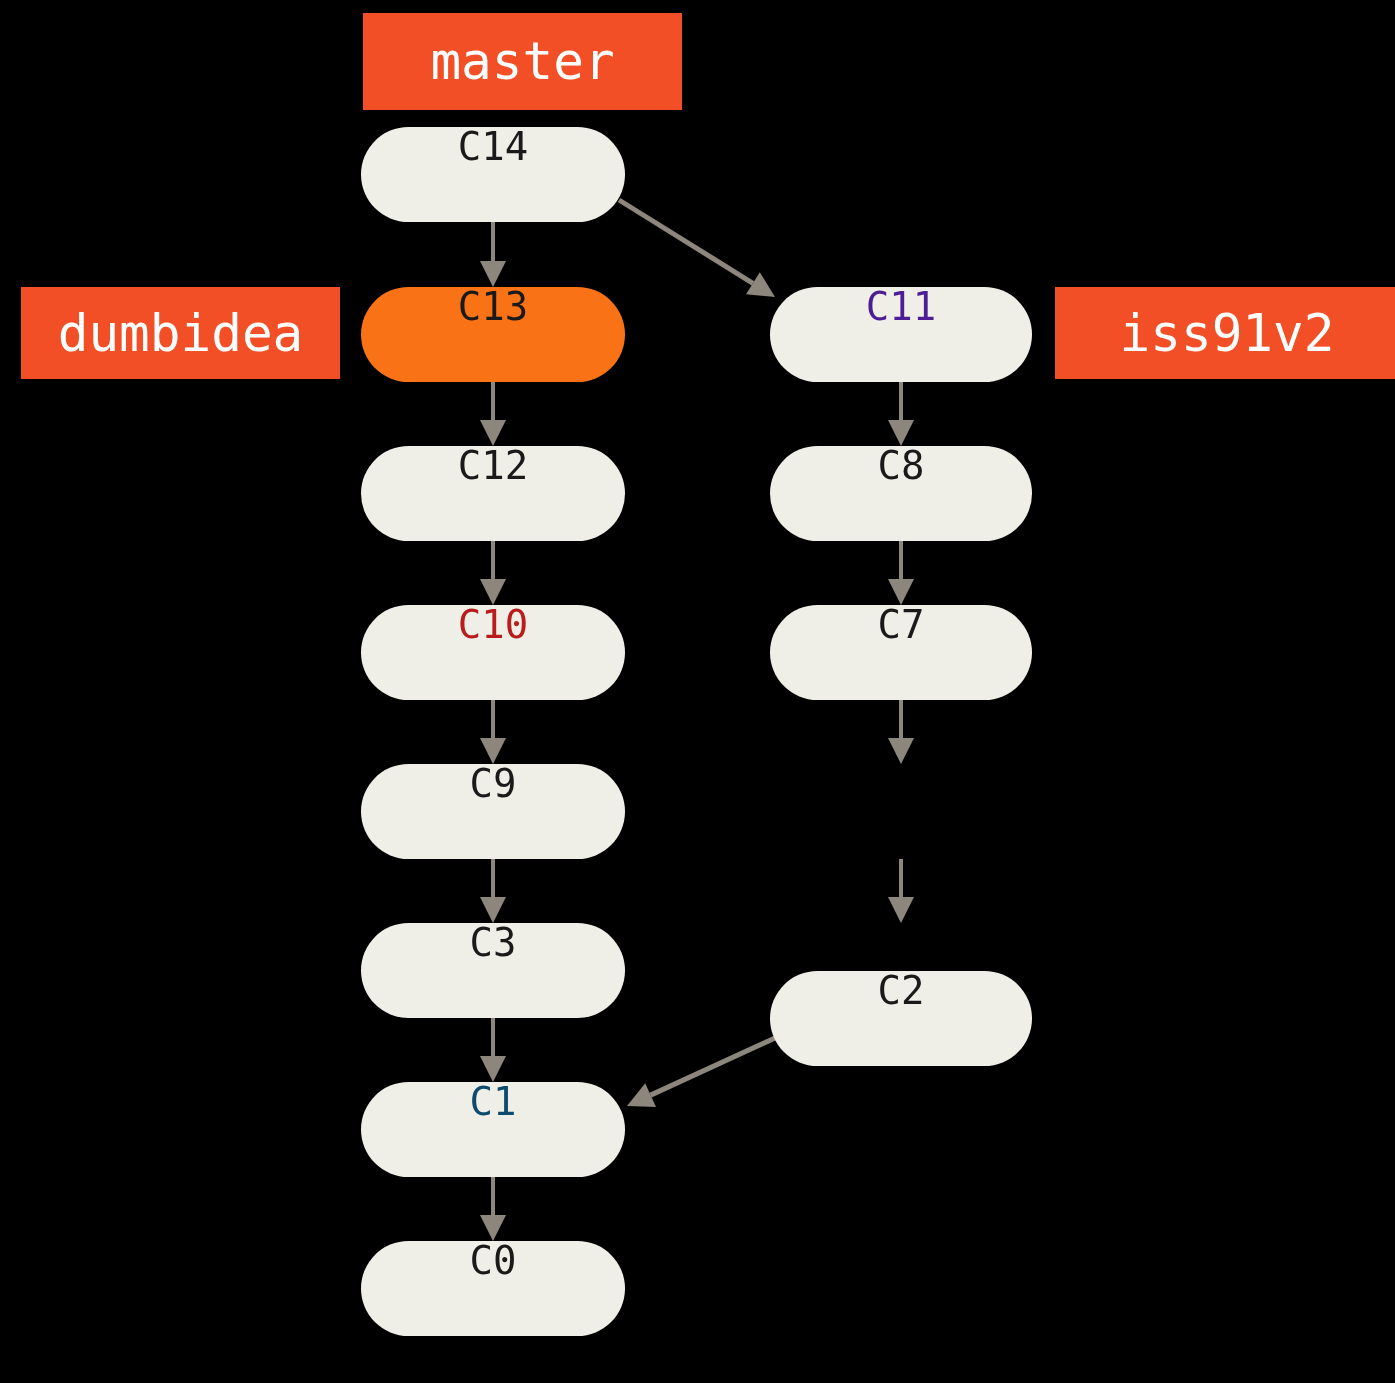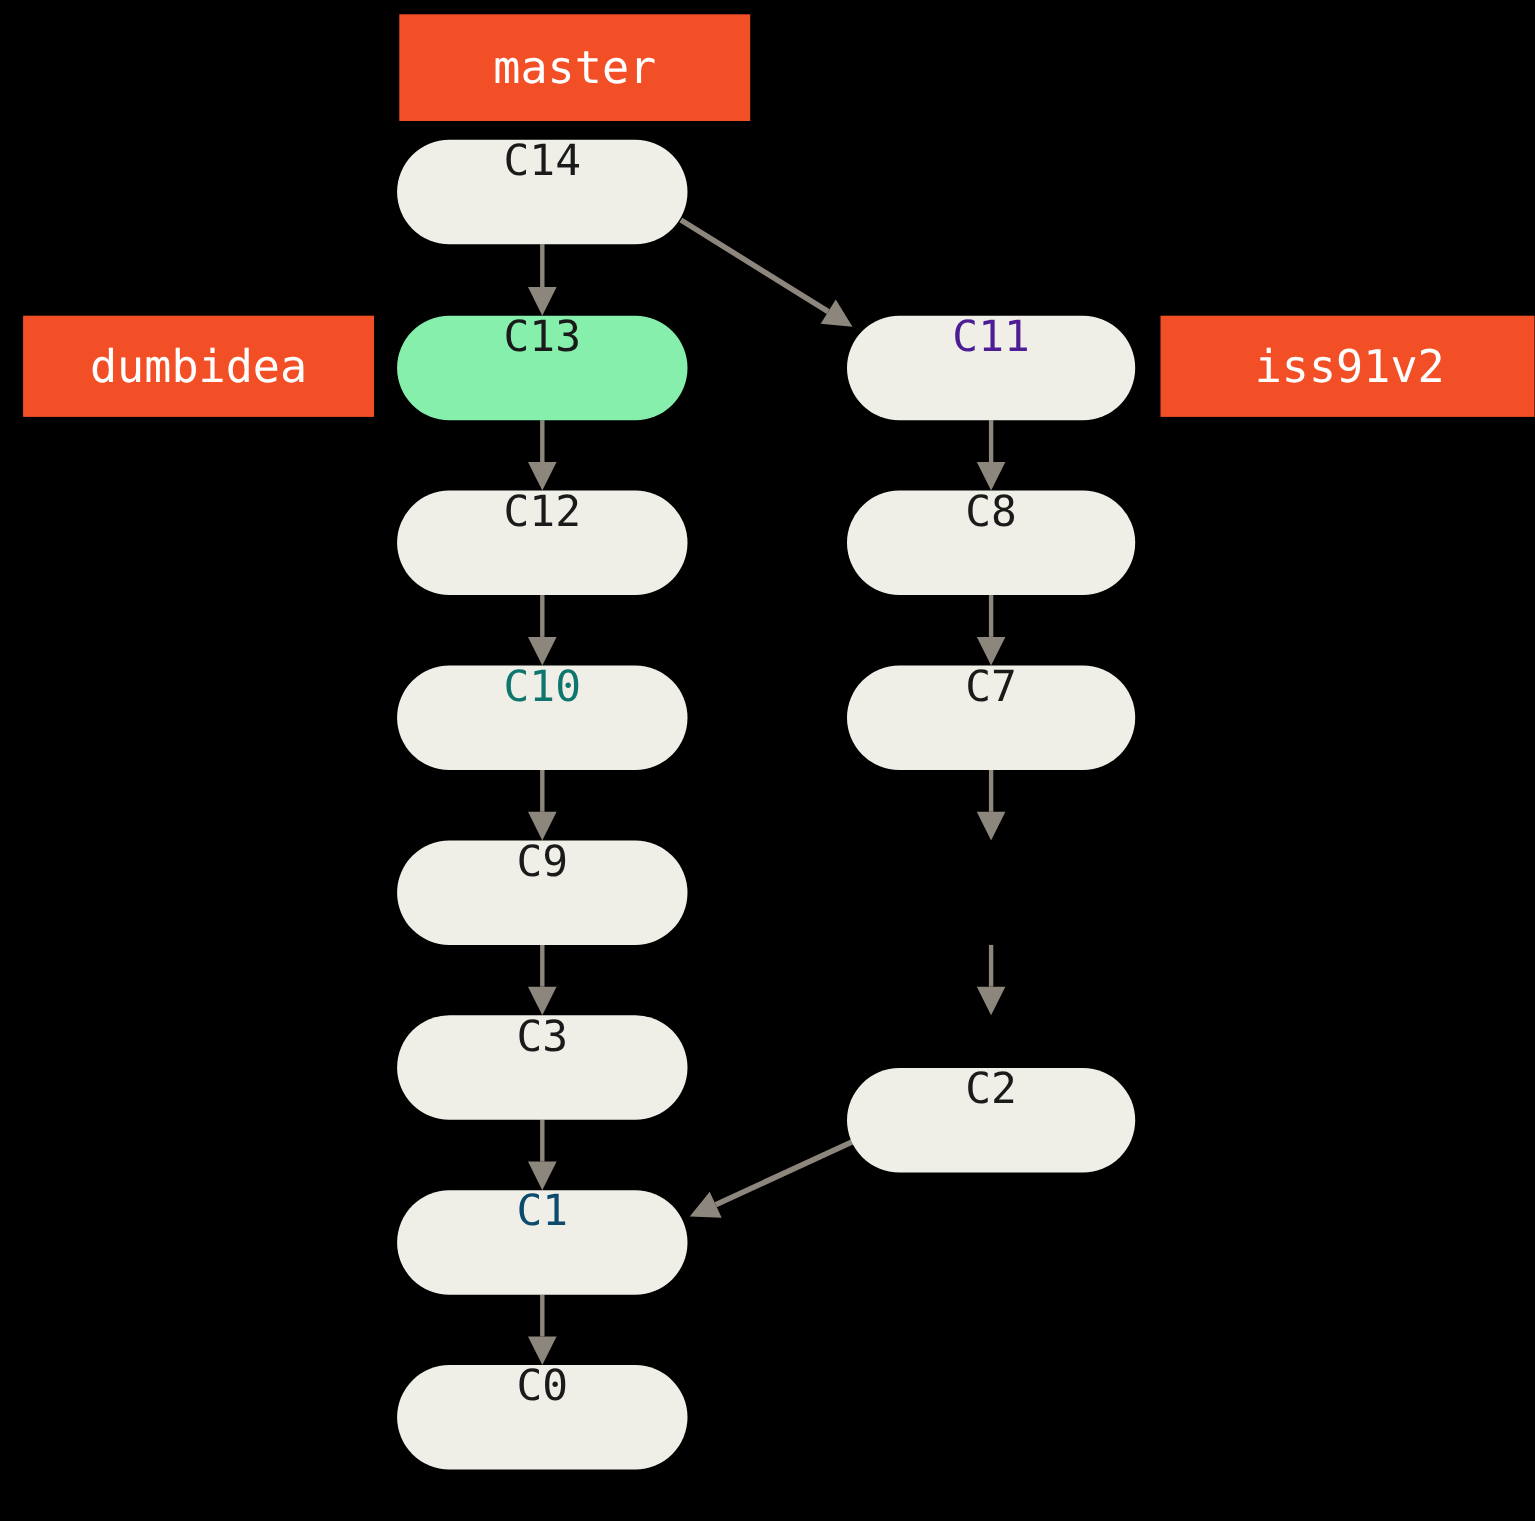"master" .branch-label { font-size: 41px -> 51px }
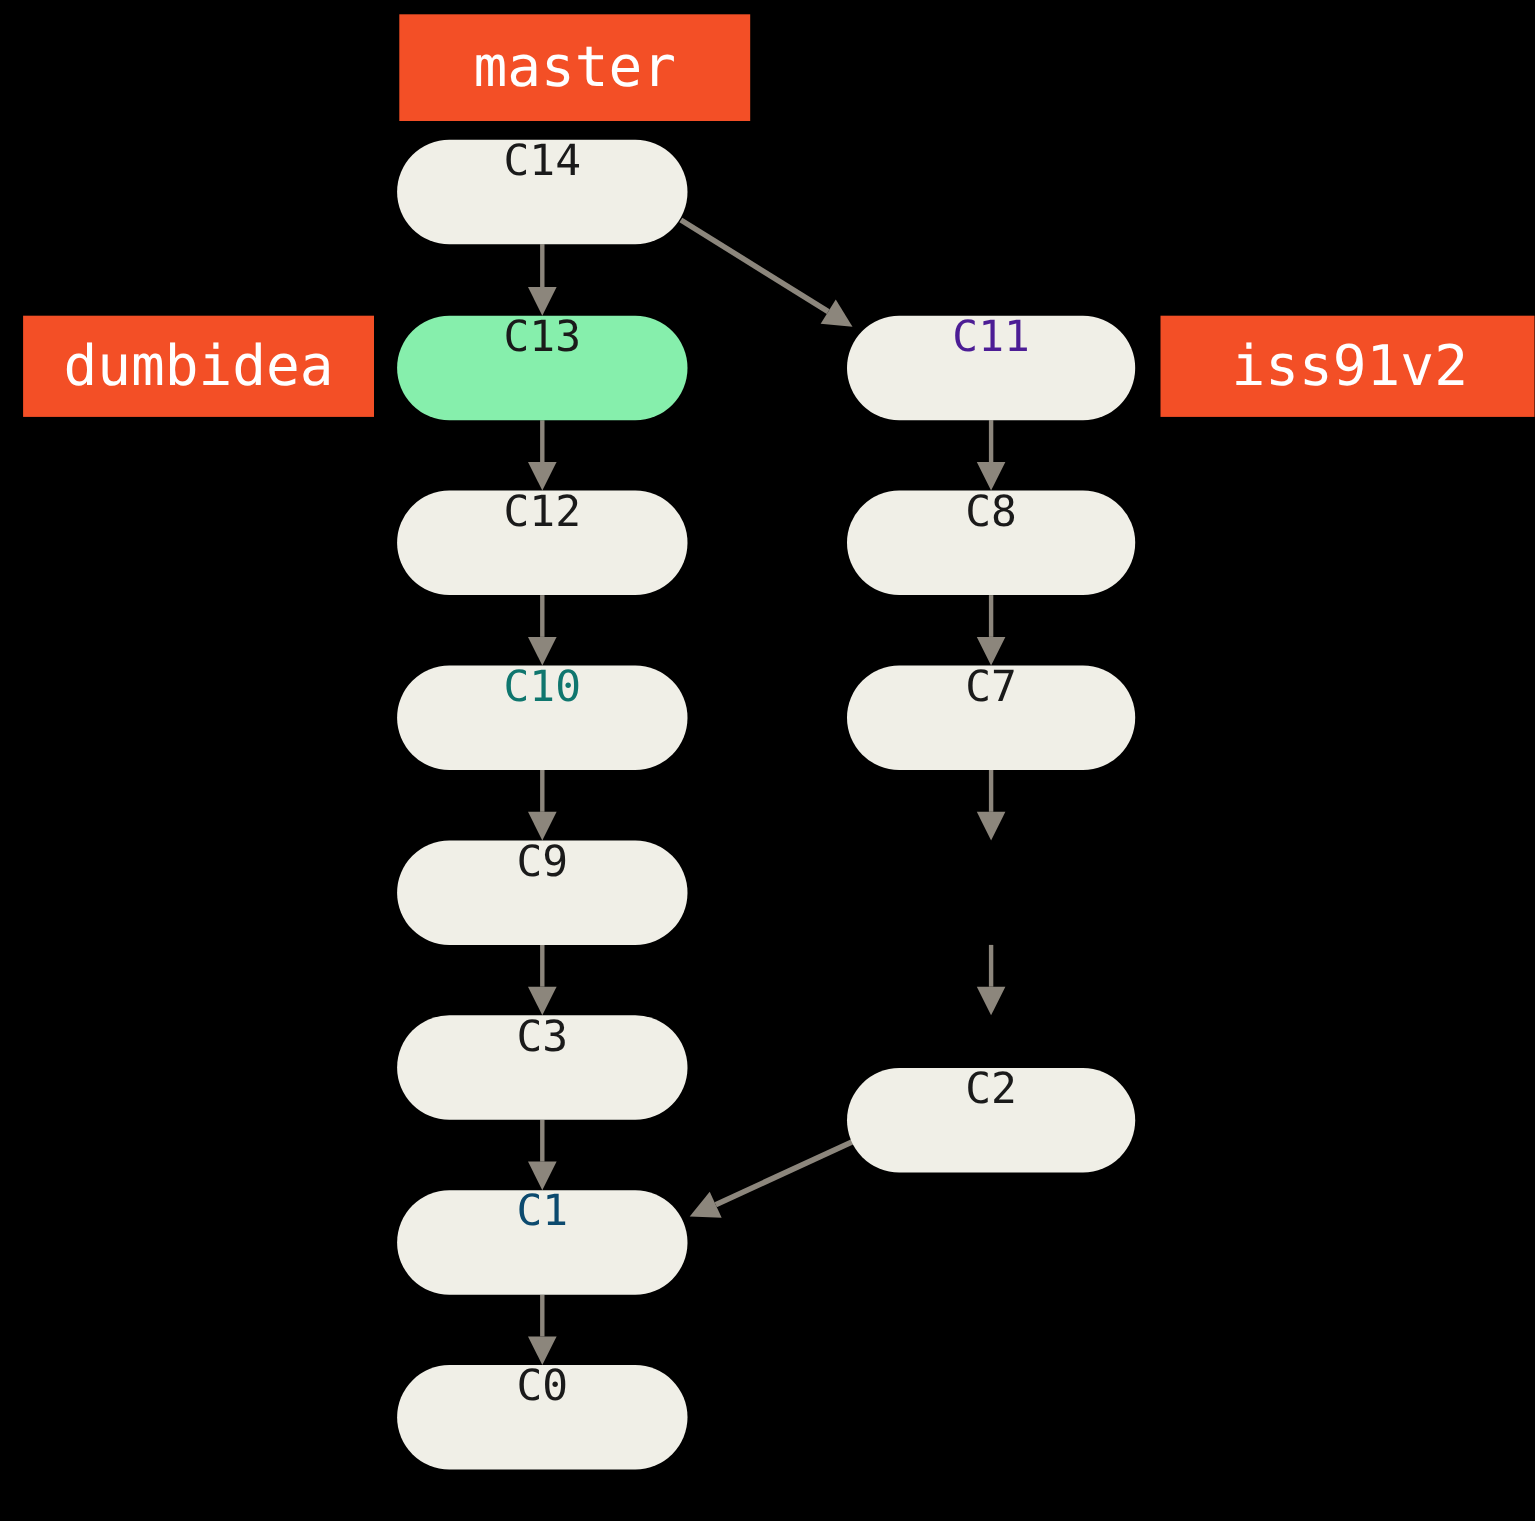"C13" div.commit-node { background: #86efac -> #f97316 }
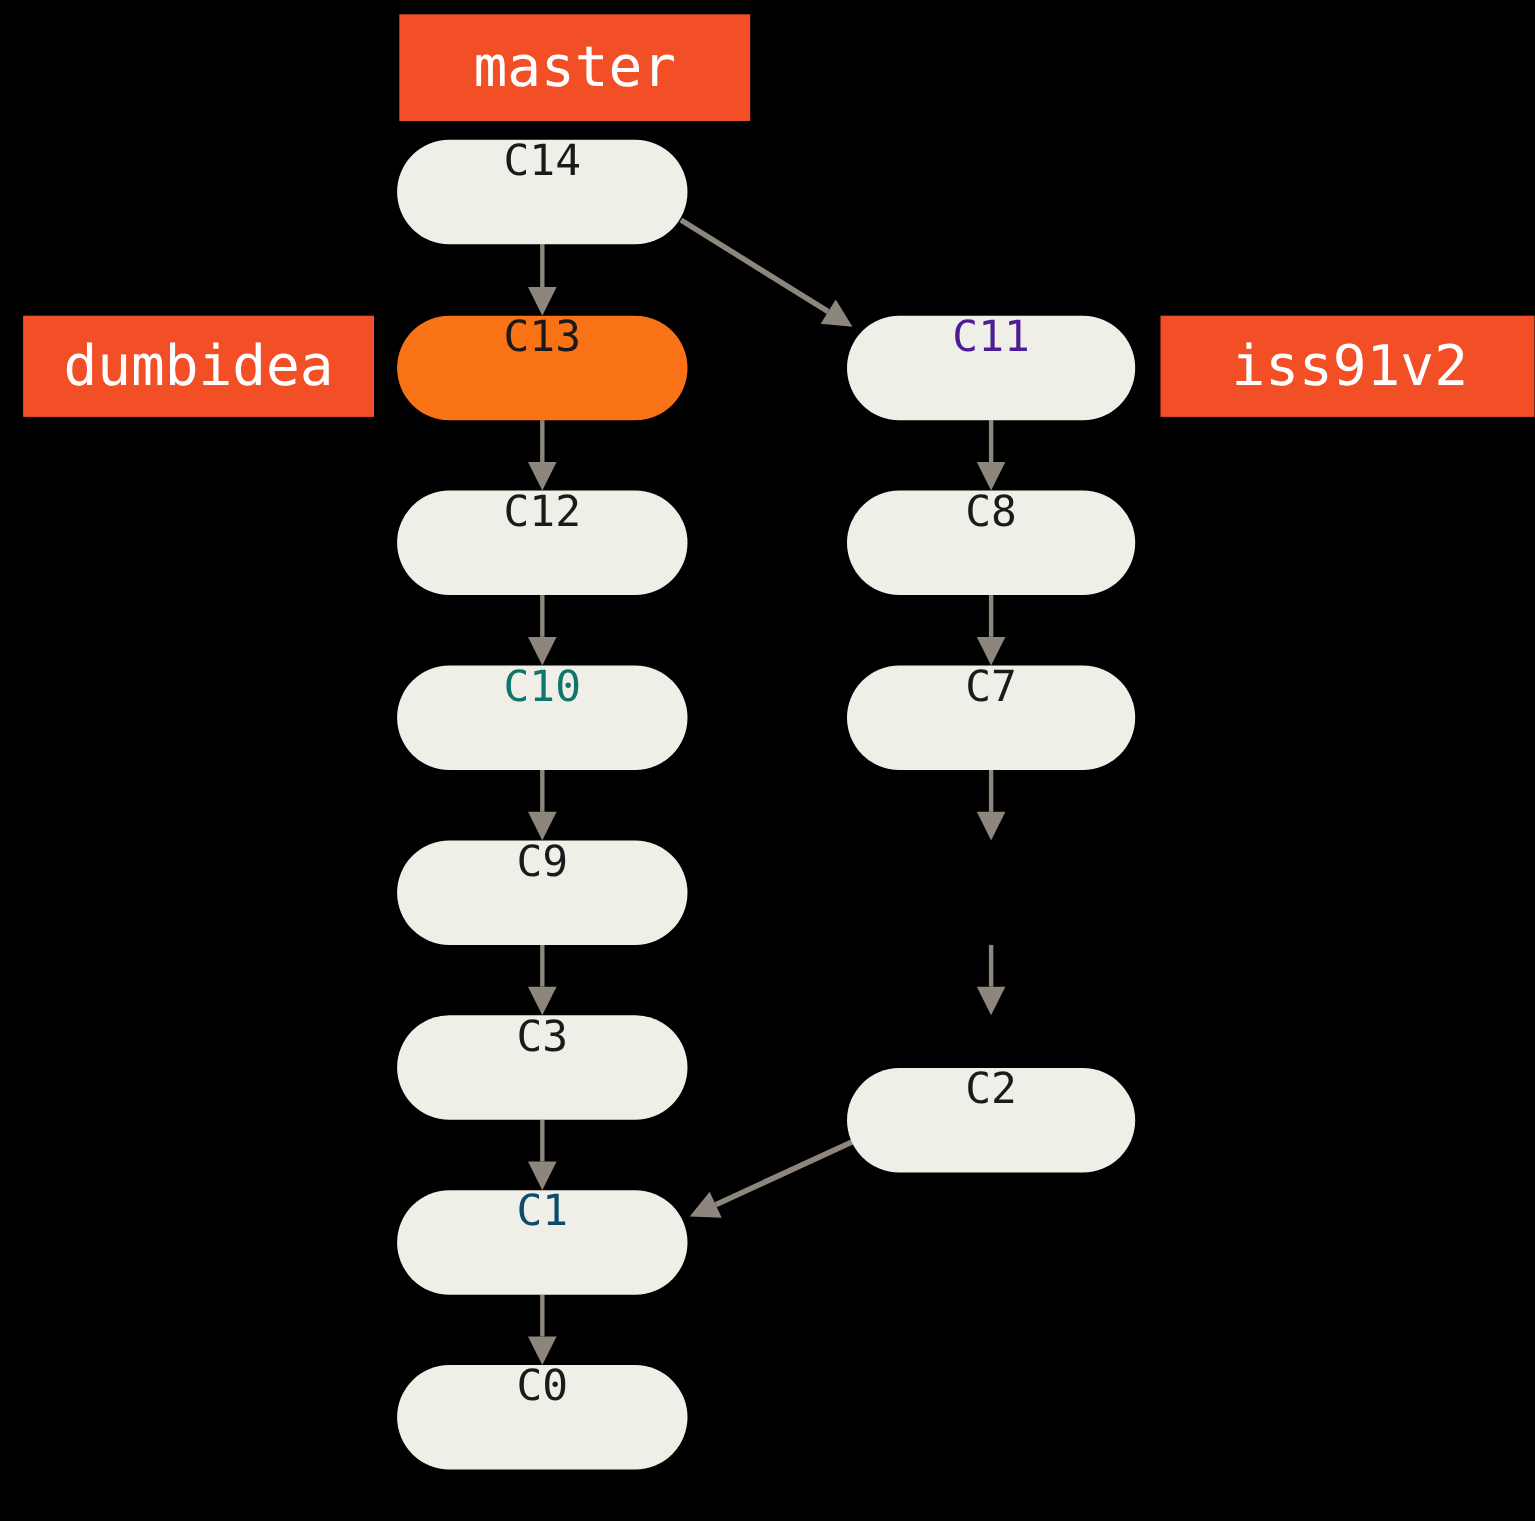"C10" div.commit-node { color: #0f766e -> #b91c1c }
